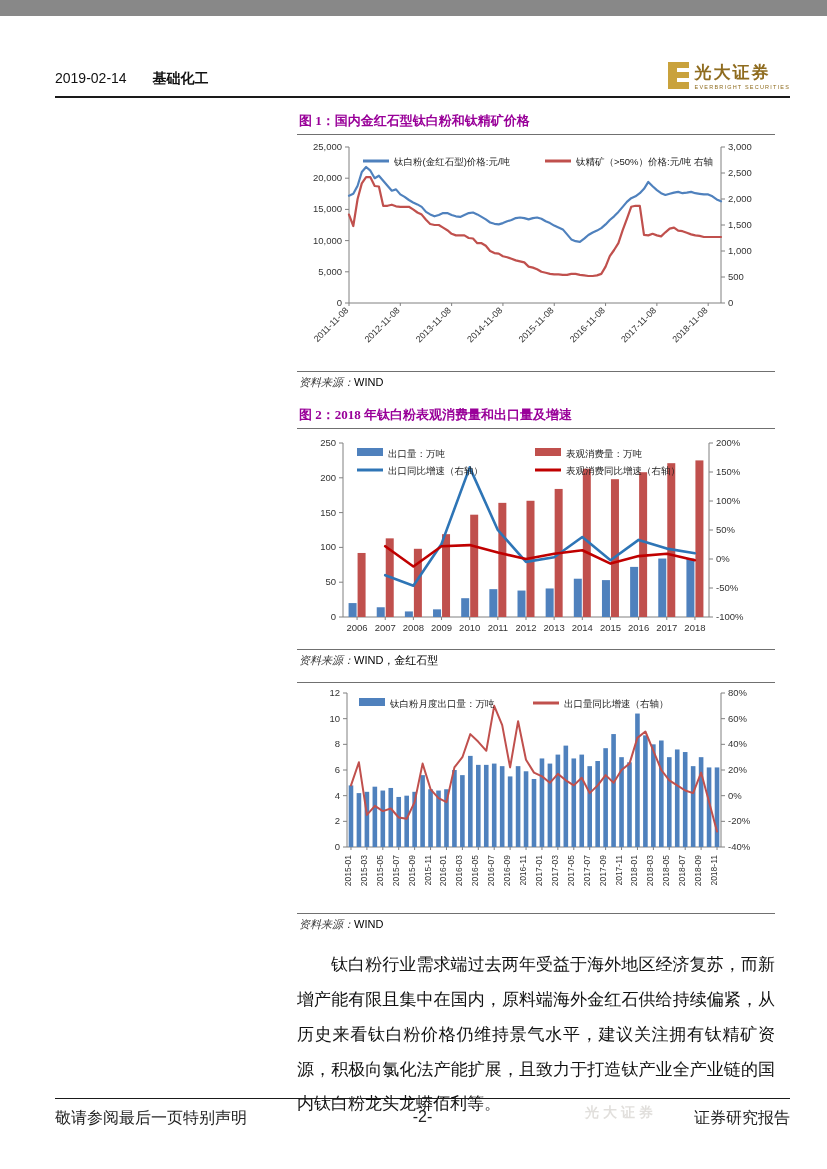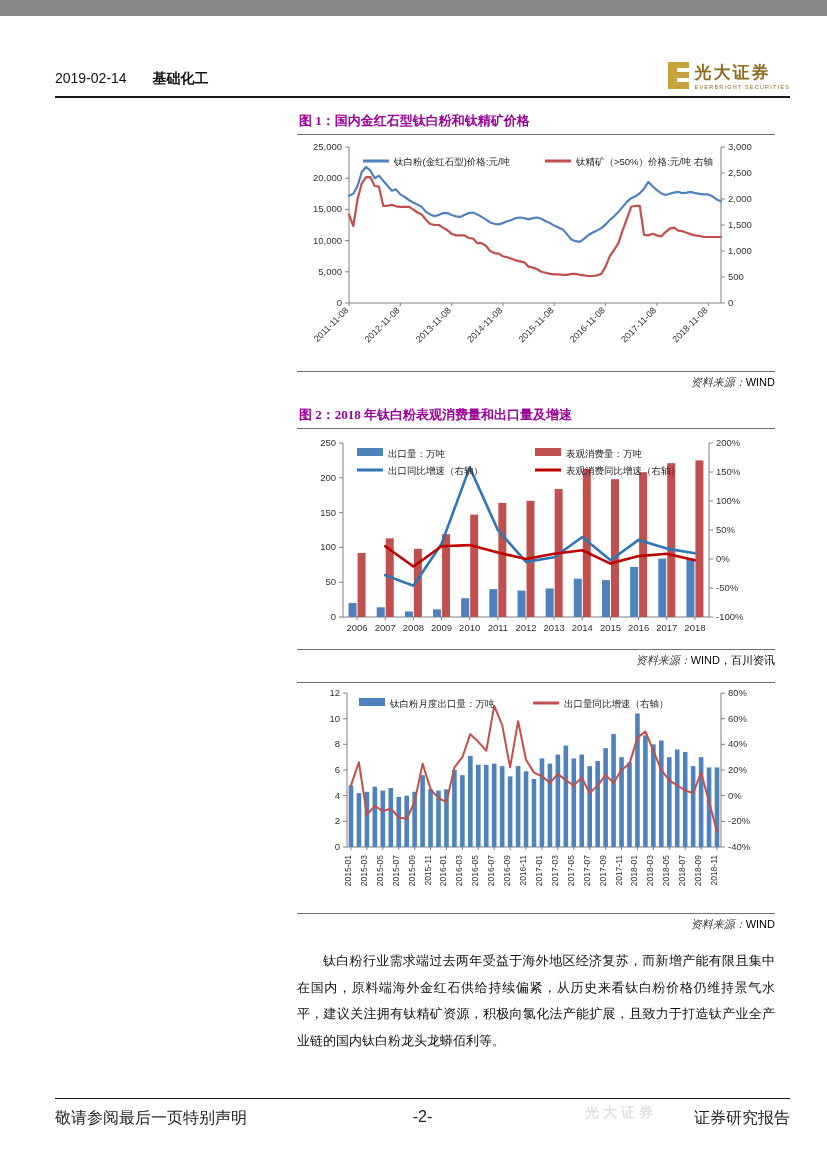"资料来源：WIND" .fig-source { text-align: right -> none }
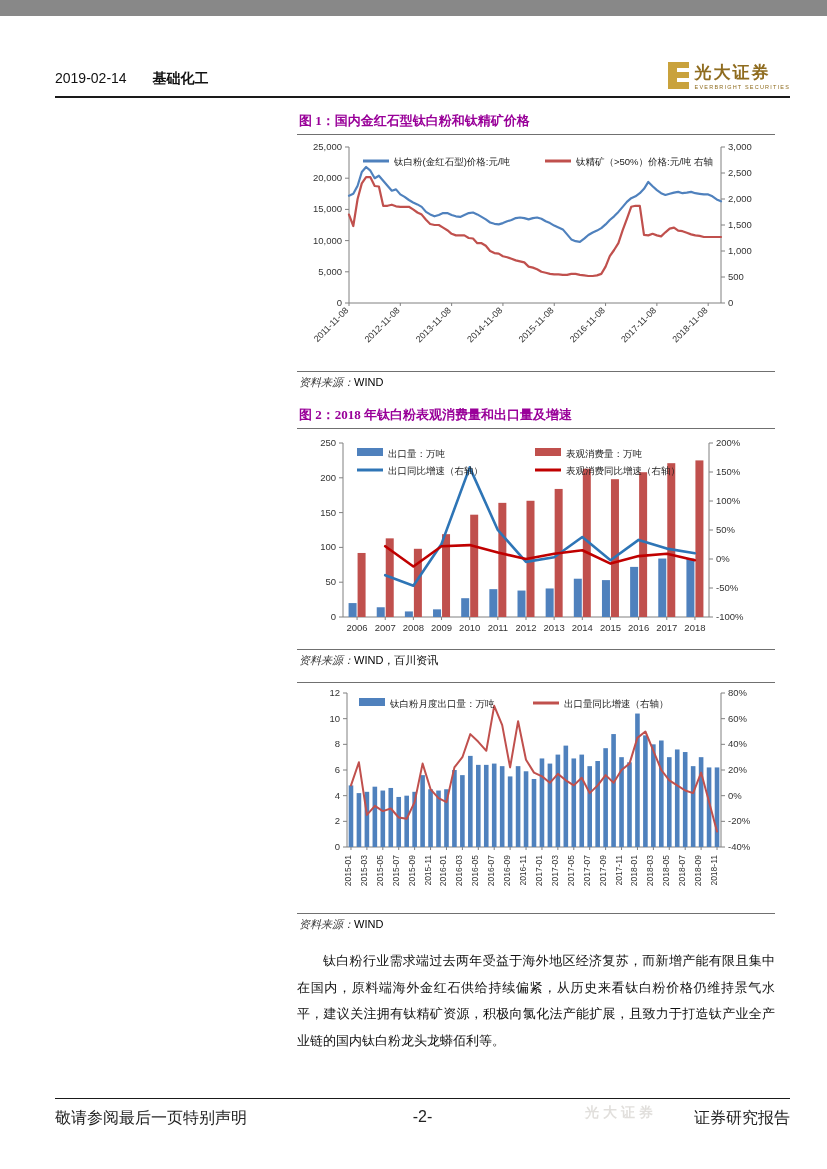"WIND，百川资讯" span.src-value { text: 百川资讯 -> 金红石型 }
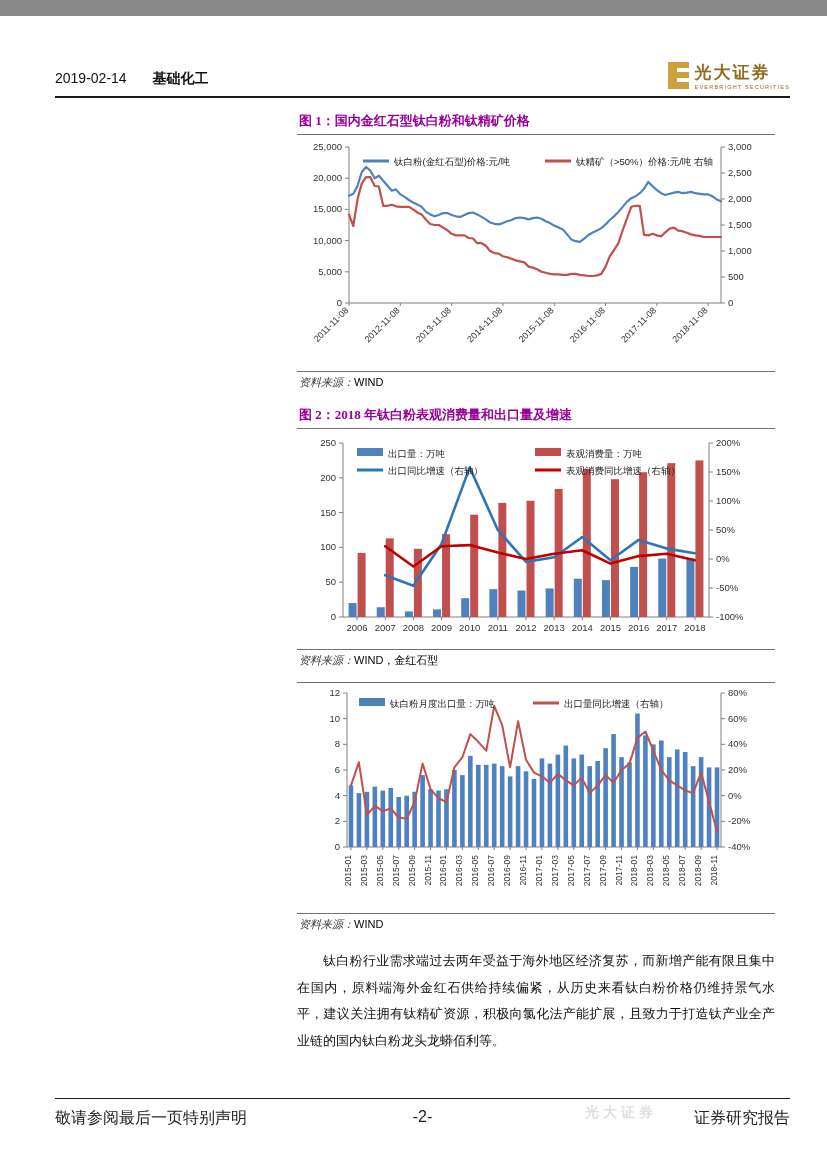"钛白粉行业需求端过去两年受益于海外地区经济复苏，而新增产能有限且集中在国内，原料" .advice-para { font-size: 13px -> 17px }
